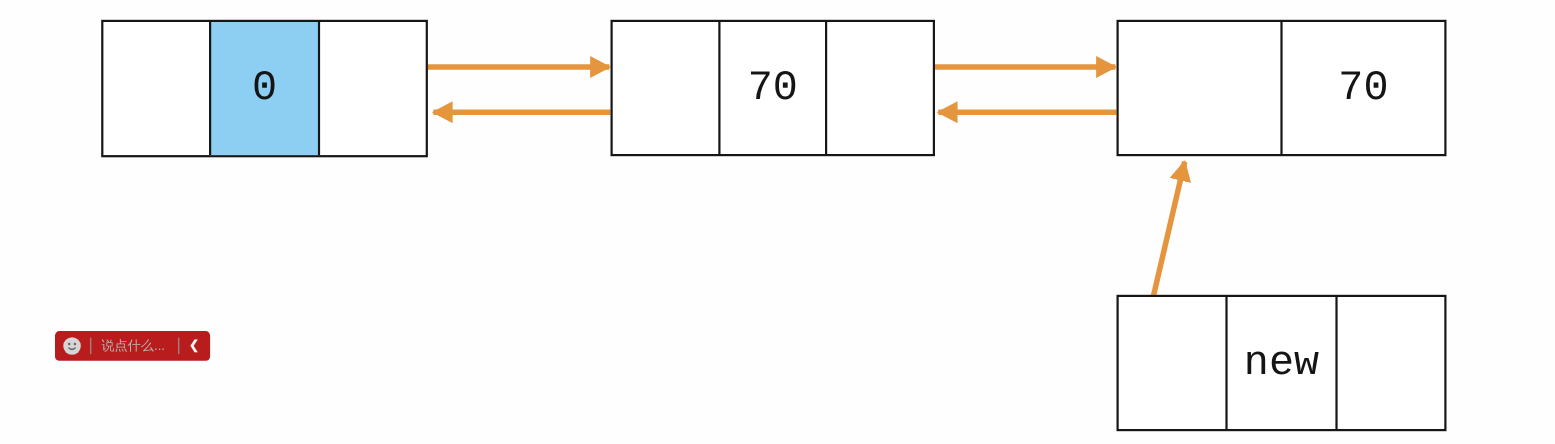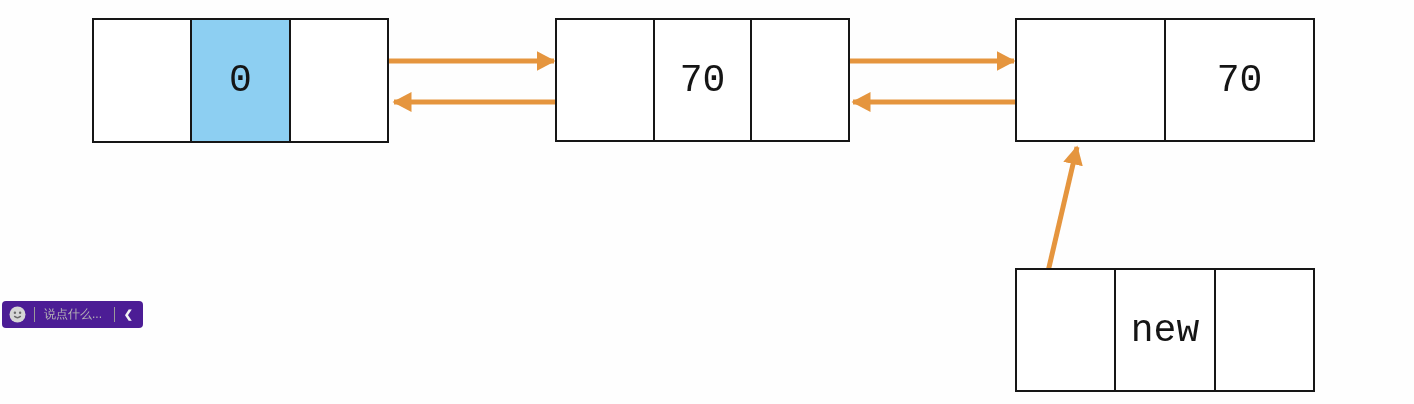"说点什么..." div.chat-bar { background: #4c1d95 -> #b91c1c; margin-left: none -> 48px }
